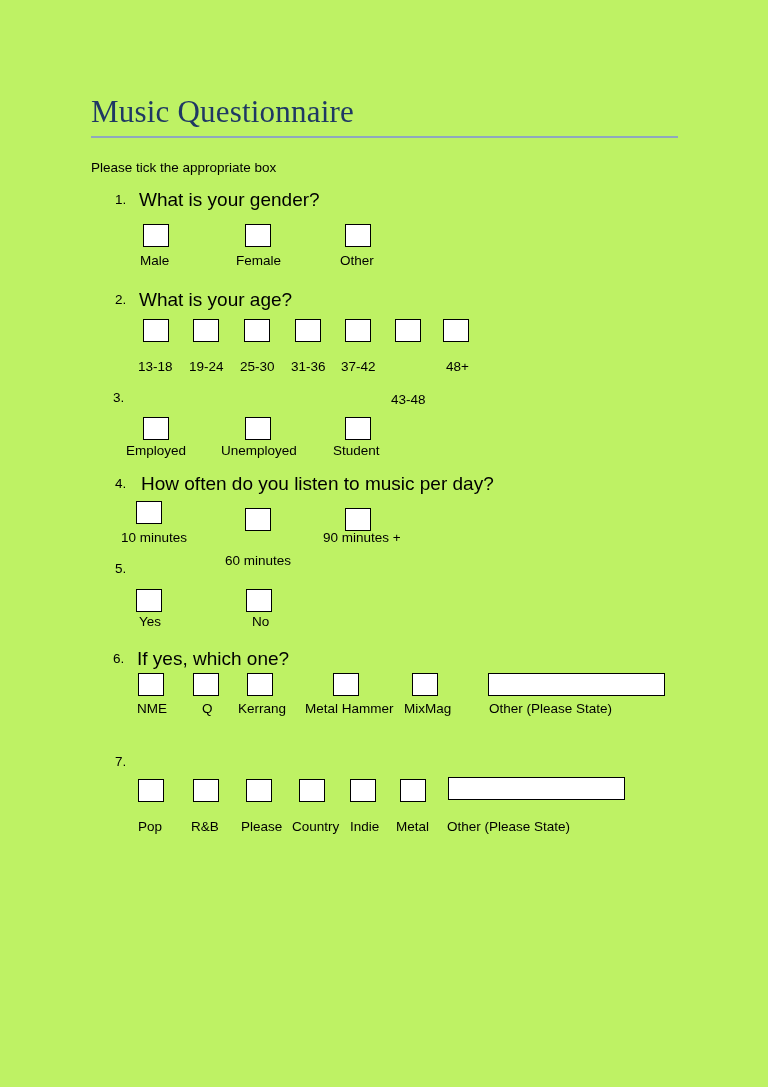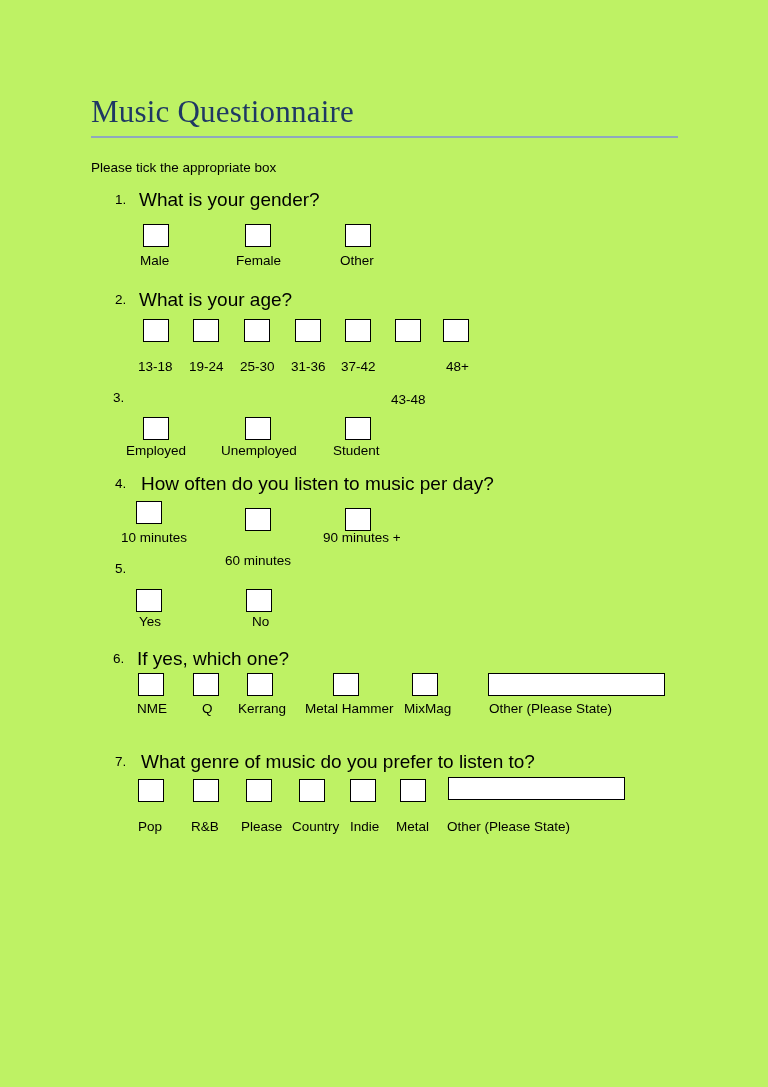"What genre of music do" div.q-text { html: <div>What genre of music do you prefer to listen to?</div> -> none }
